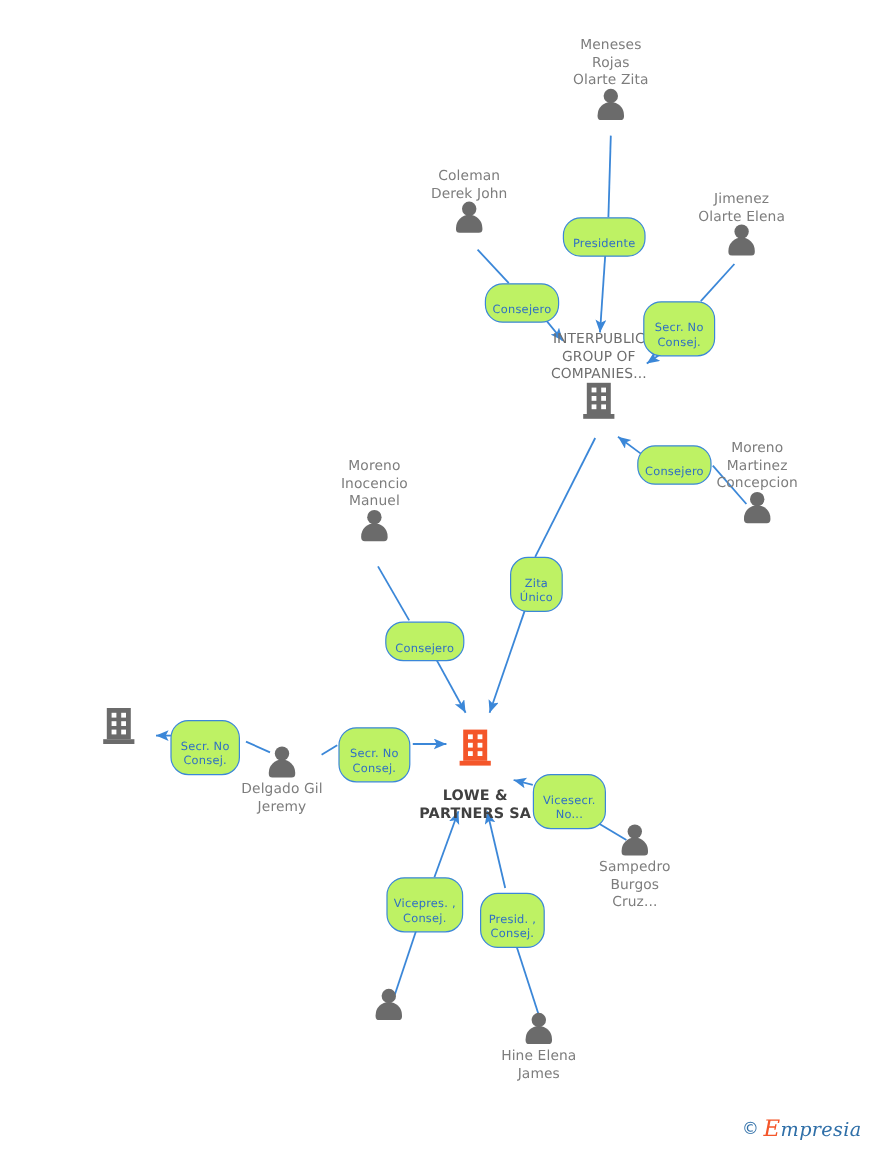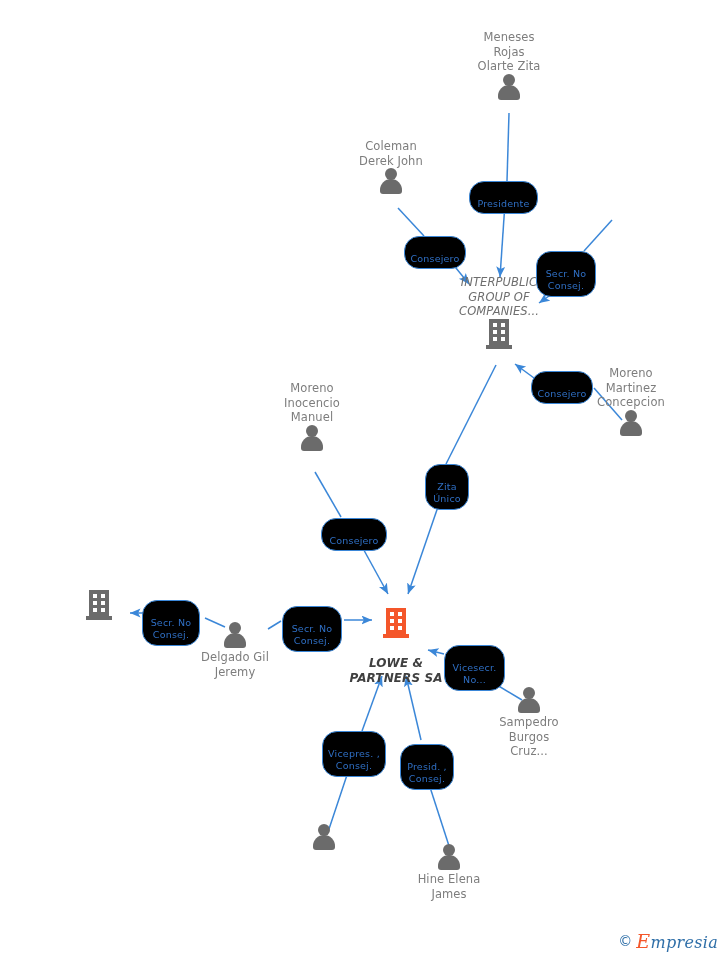"Jimenez" div.node { html: none -> <div> <span>Jimenez Olarte Elena</span> <span> <span></span> <span></span> </span> </div> }
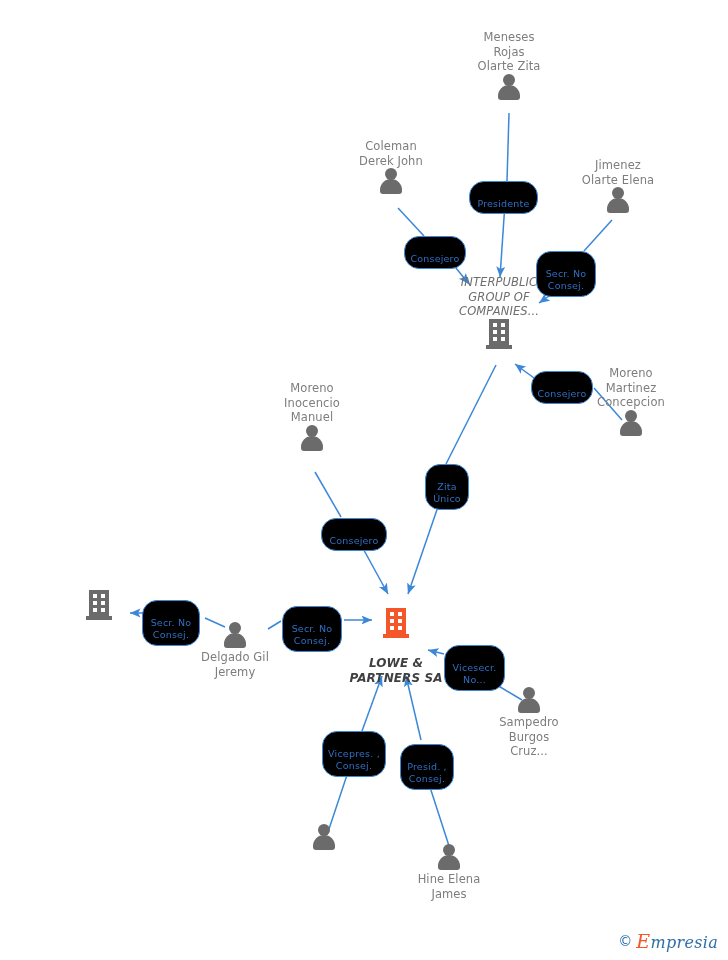"Presidente" .rel { background: #000000 -> #bef264 }
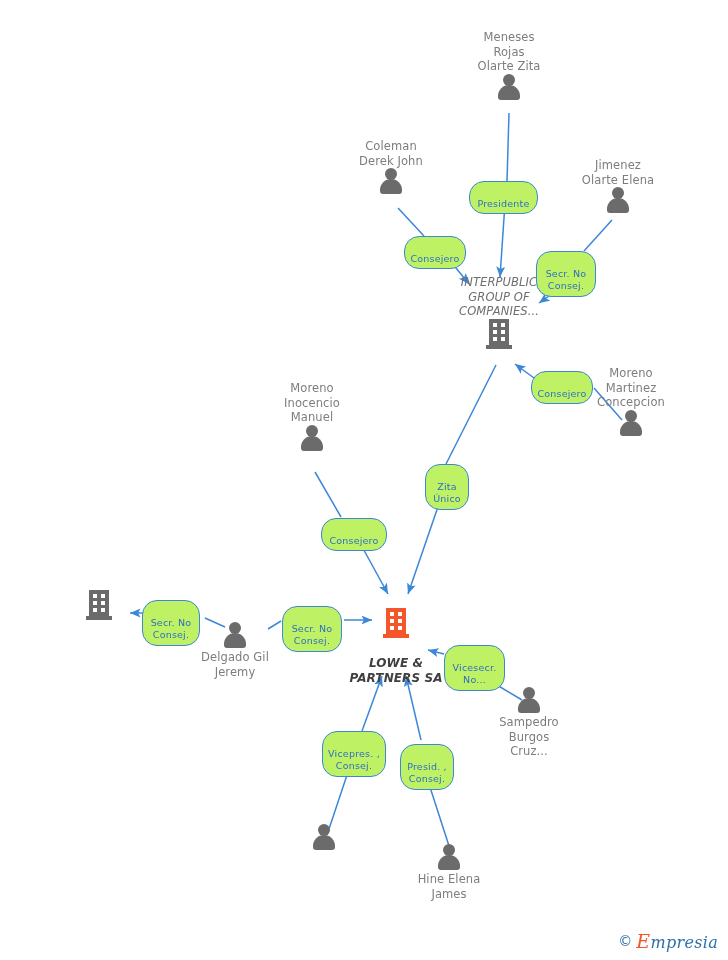"INTERPUBLIC" .node.company .nlabel { font-style: italic -> none }
